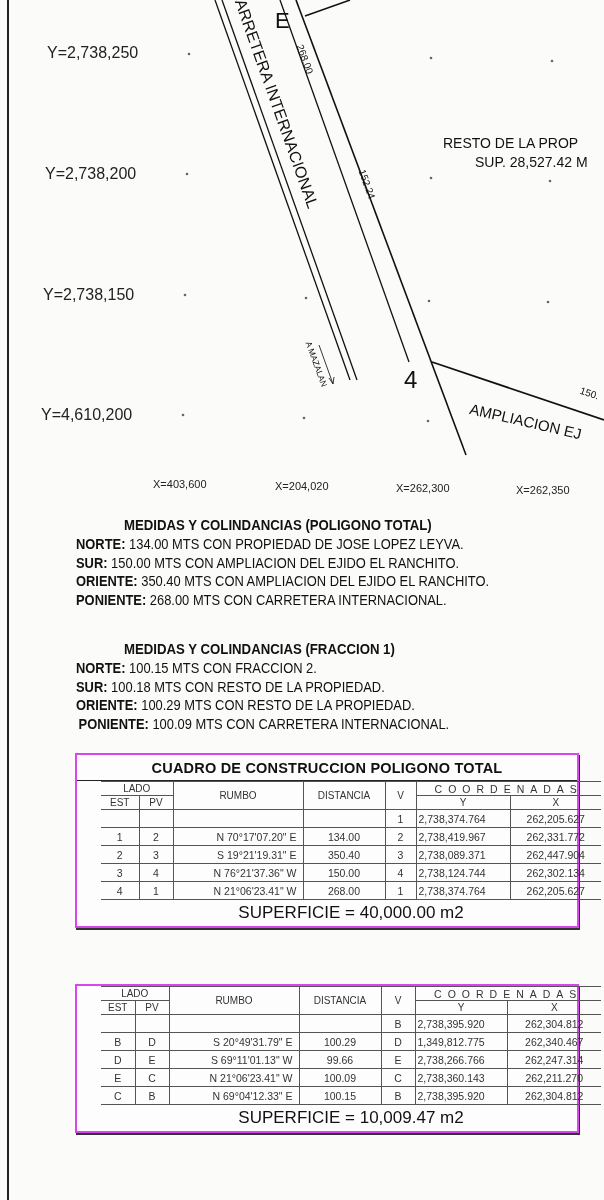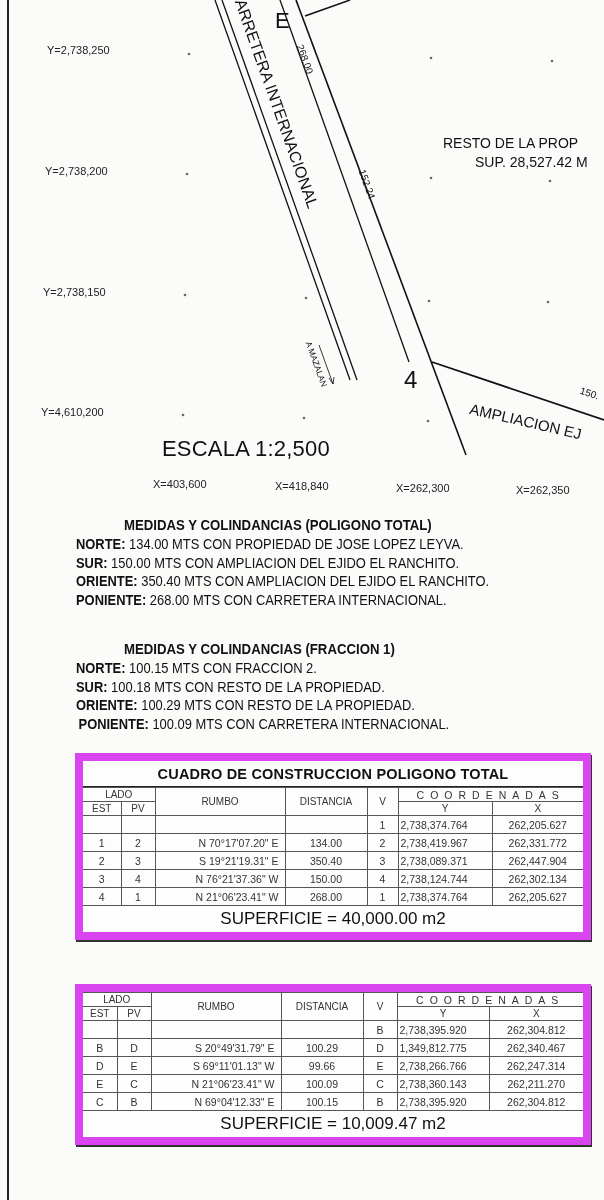"Y=2,738,250" .ylabel { font-size: 11px -> 16px }
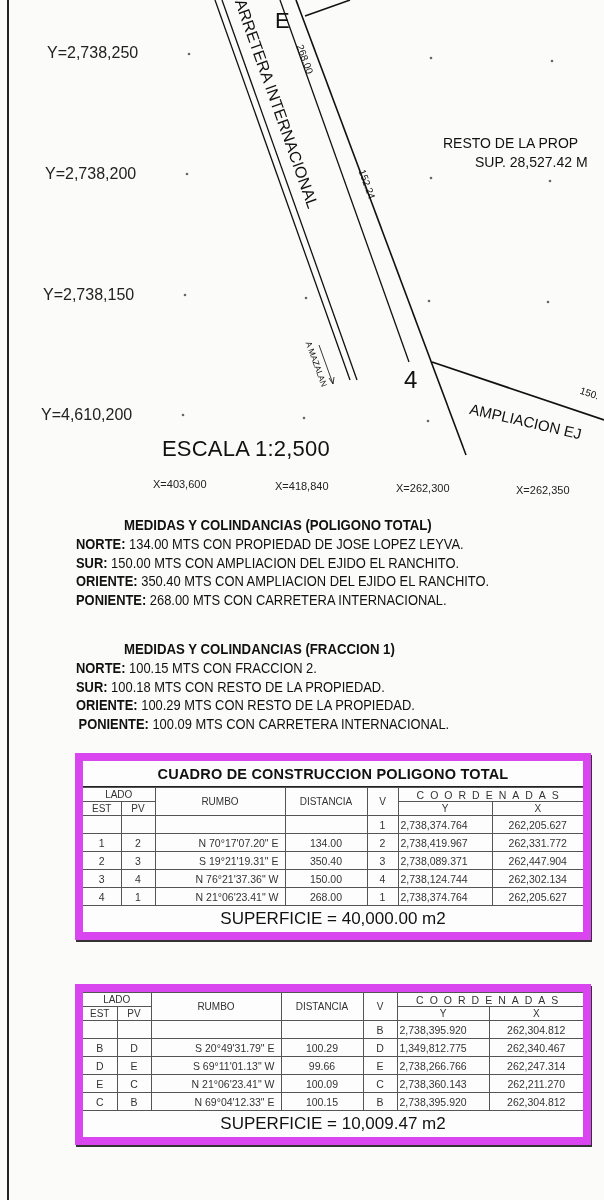"ESCALA 1:2,500" div.scale { html: <div>ESCALA 1:2,500</div> -> none }
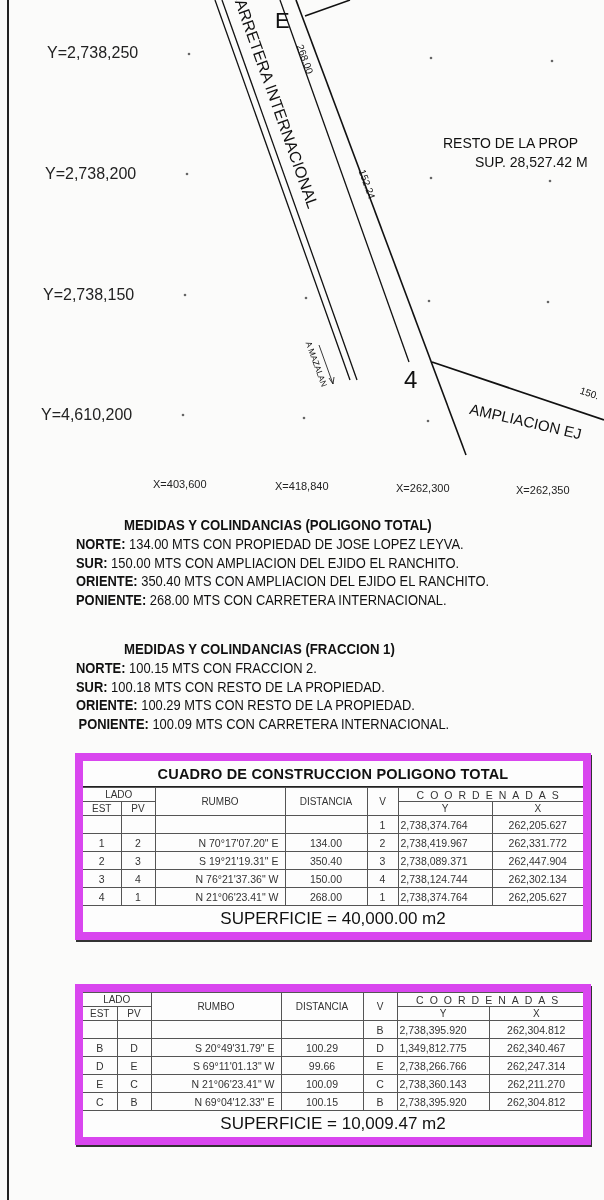"X=418,840" div.xlabel { text: 418,840 -> 204,020 }
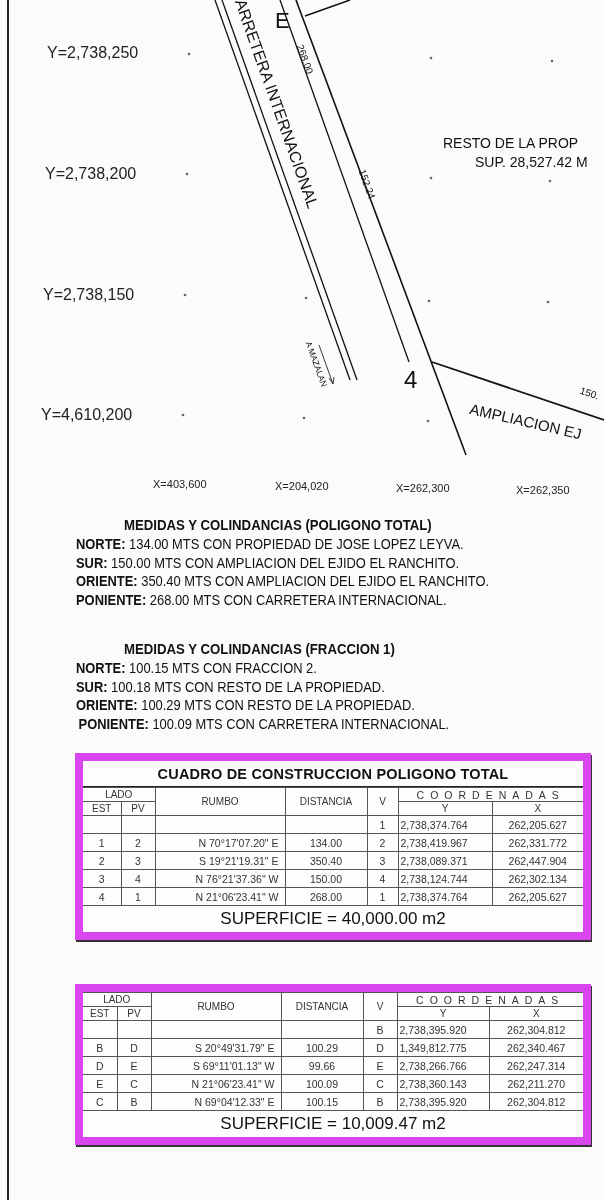"CUADRO DE CONSTRUCCION POLIGONO TOTAL" .cuadro { border: 8px solid #d946ef -> 2px solid #d946ef }
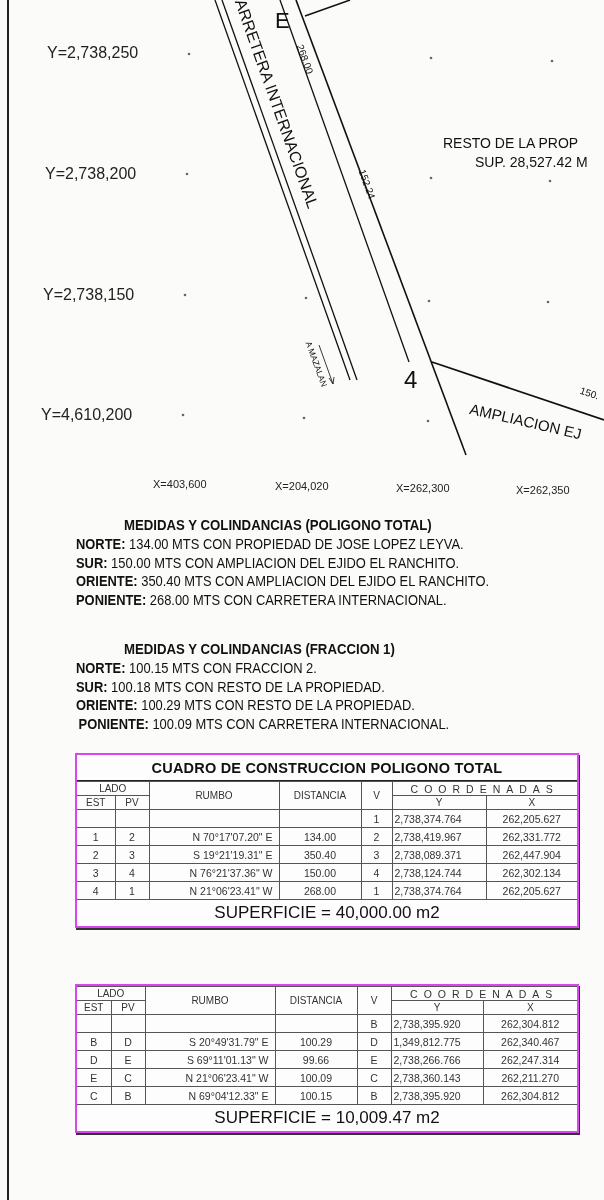"LADO" .cuadro table { margin-left: none -> 24px }
